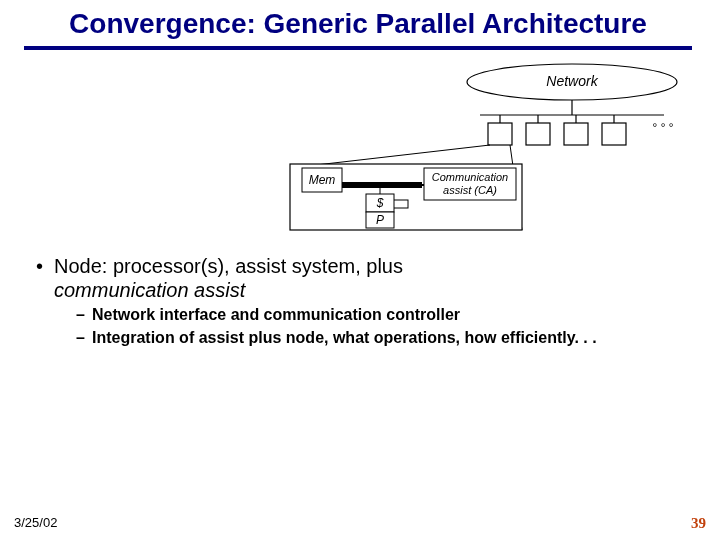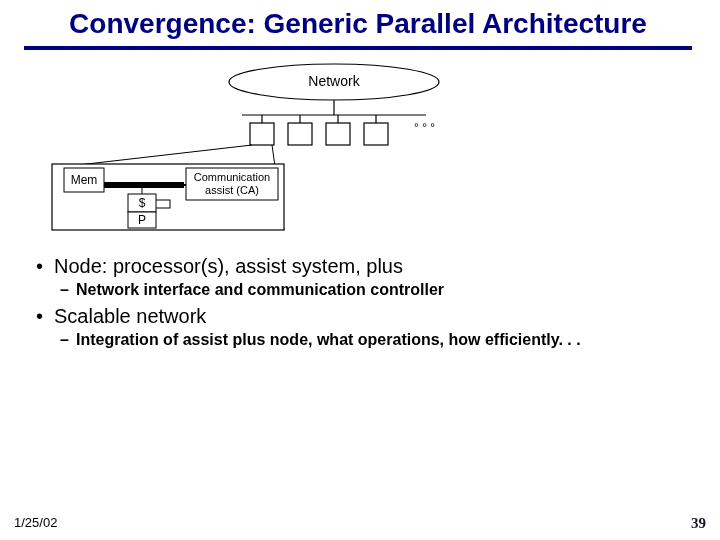"Network" .diagram-wrap { font-style: none -> italic; justify-content: flex-start -> flex-end }
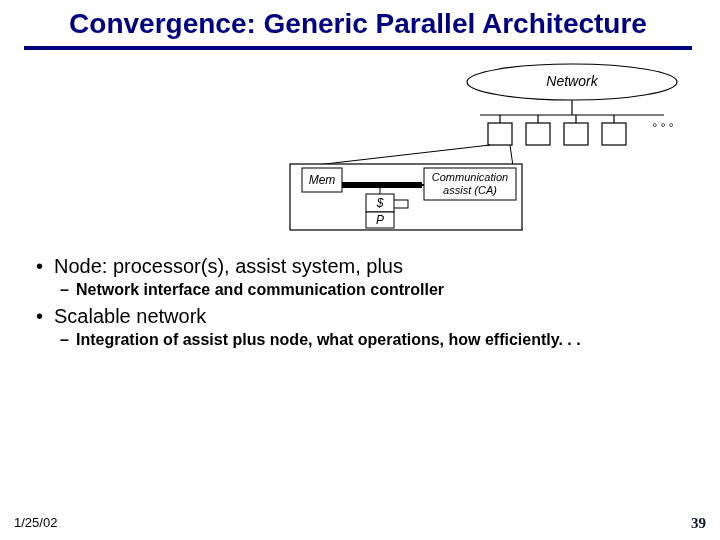"communication assist" span.italic { html: none -> <span>communication assist</span> }
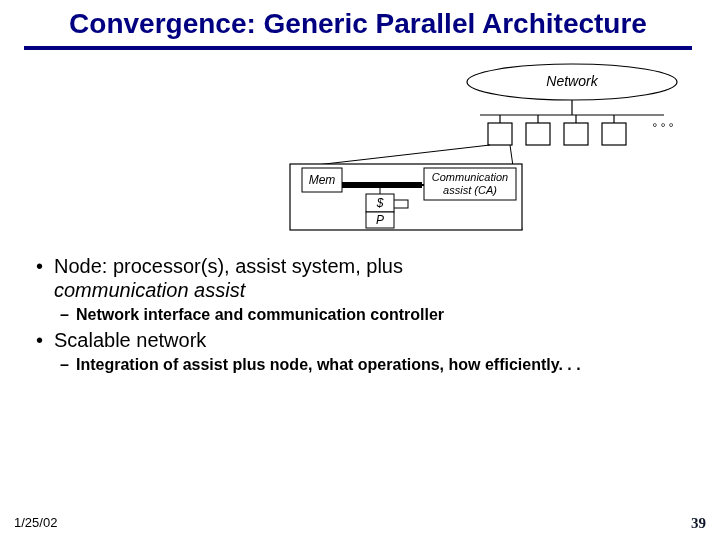"– Network interface and communication" .b2 { margin-left: 24px -> 40px }
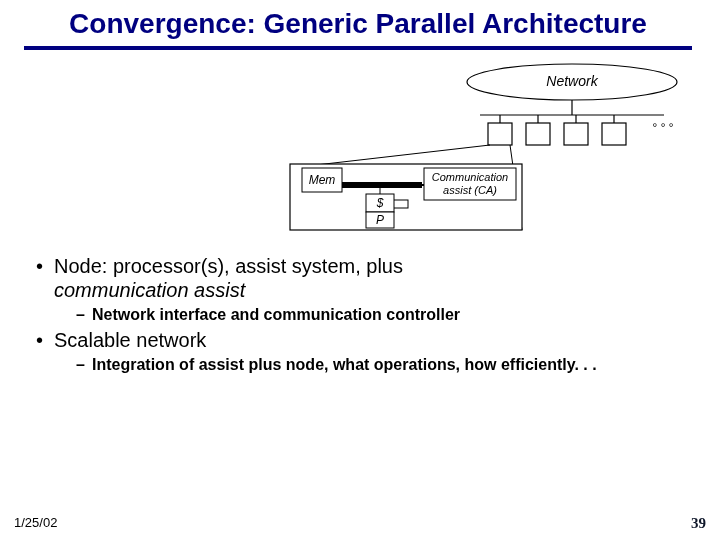"• Scalable network" div.b1 { html: <div> <span>•</span><span>Scalable network</span> </div> -> none }
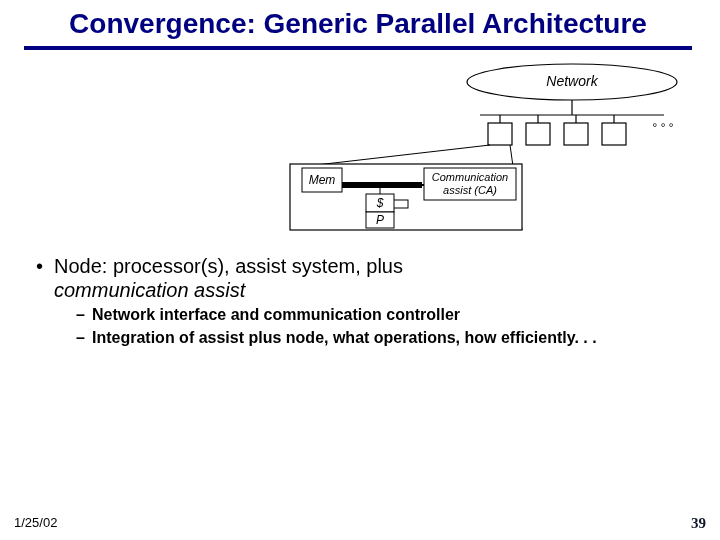"1/25/02" span { text: 1/25/02 -> 3/25/02 }
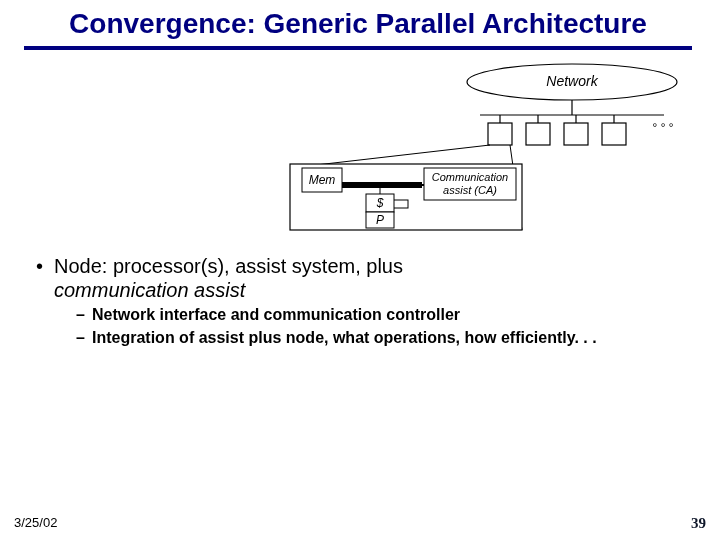"39" .pagenum { color: #0f172a -> #c2410c }
